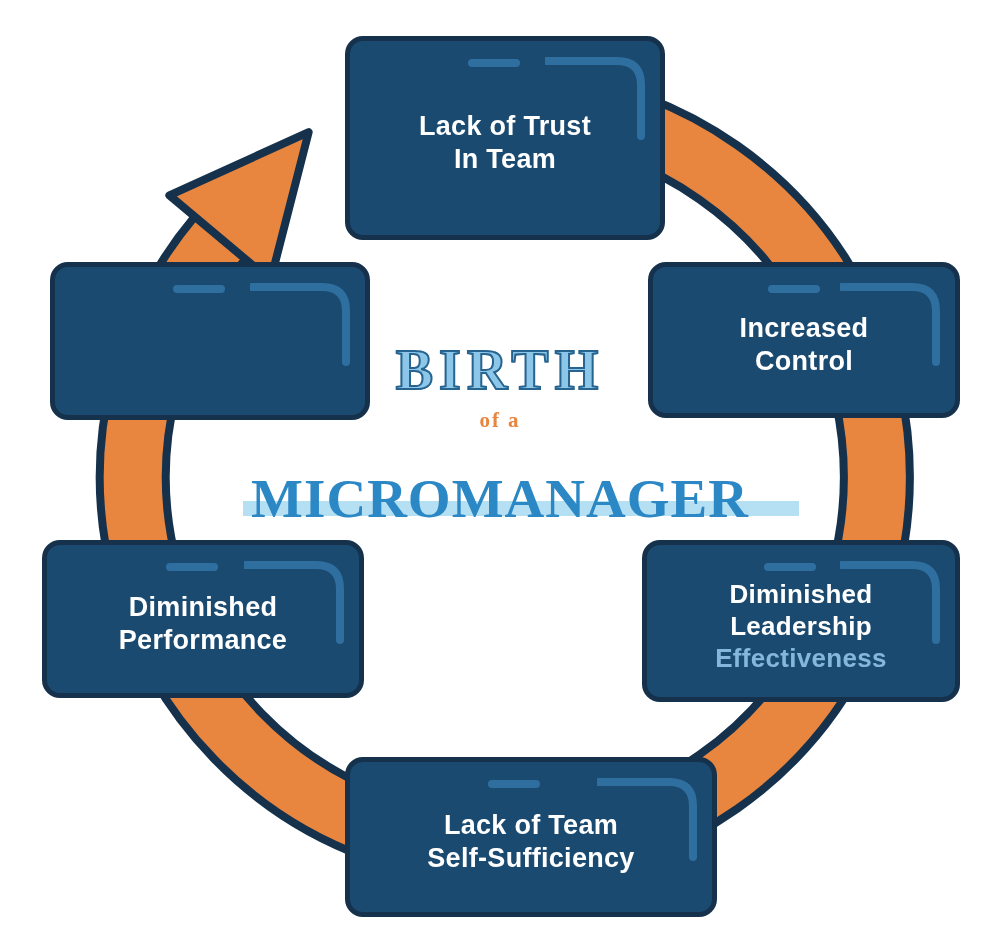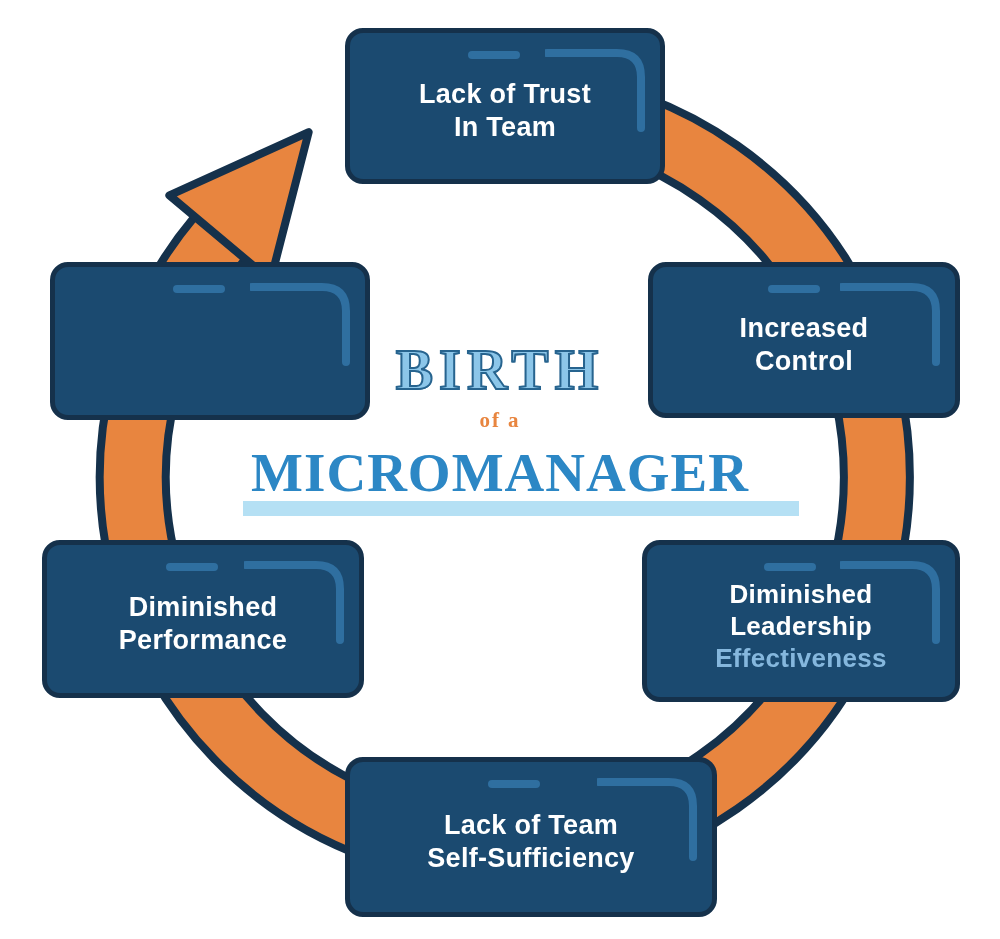"Lack of Trust" div.box { height: 156px -> 204px; top: 28px -> 36px }
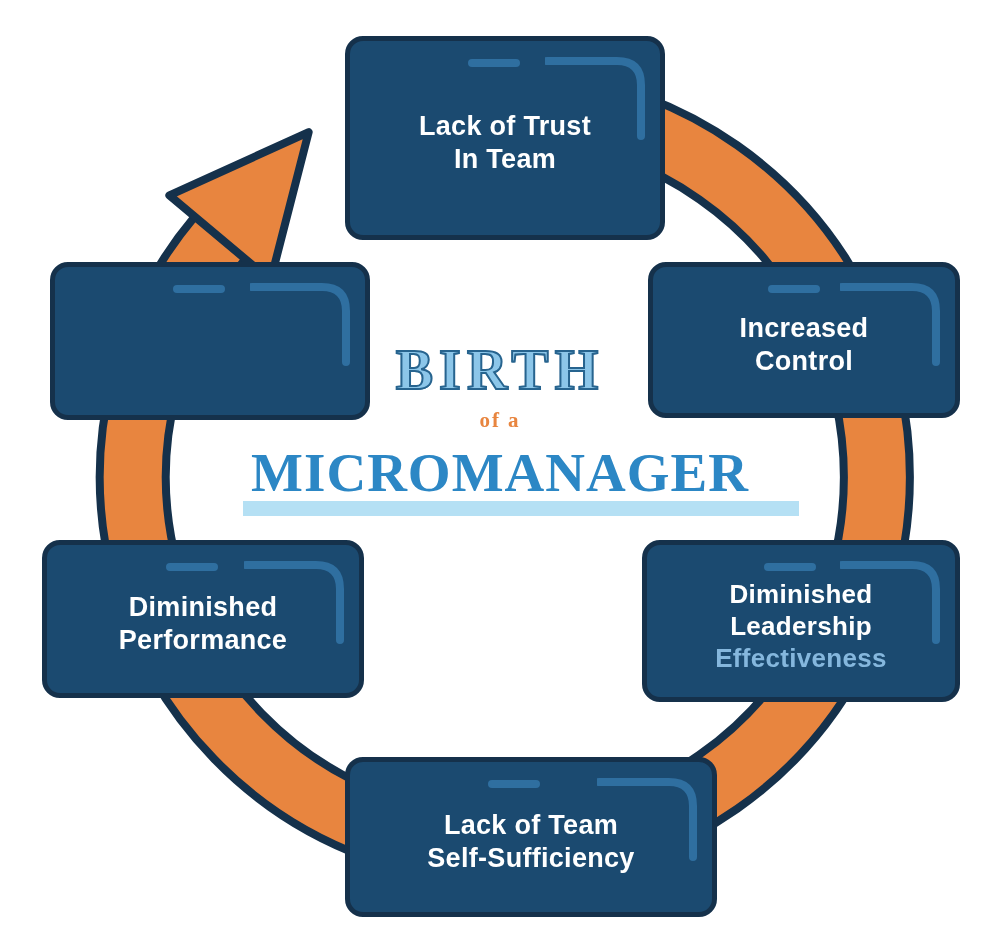"MICROMANAGER" .t-micro { top: 441px -> 467px }
